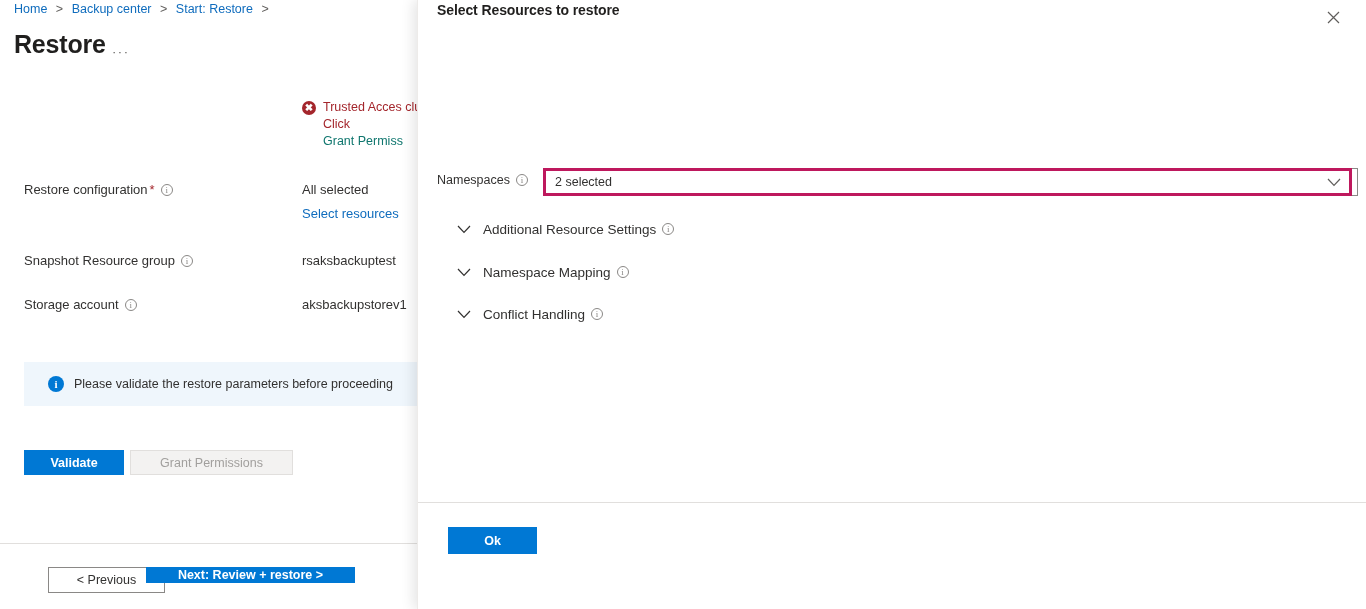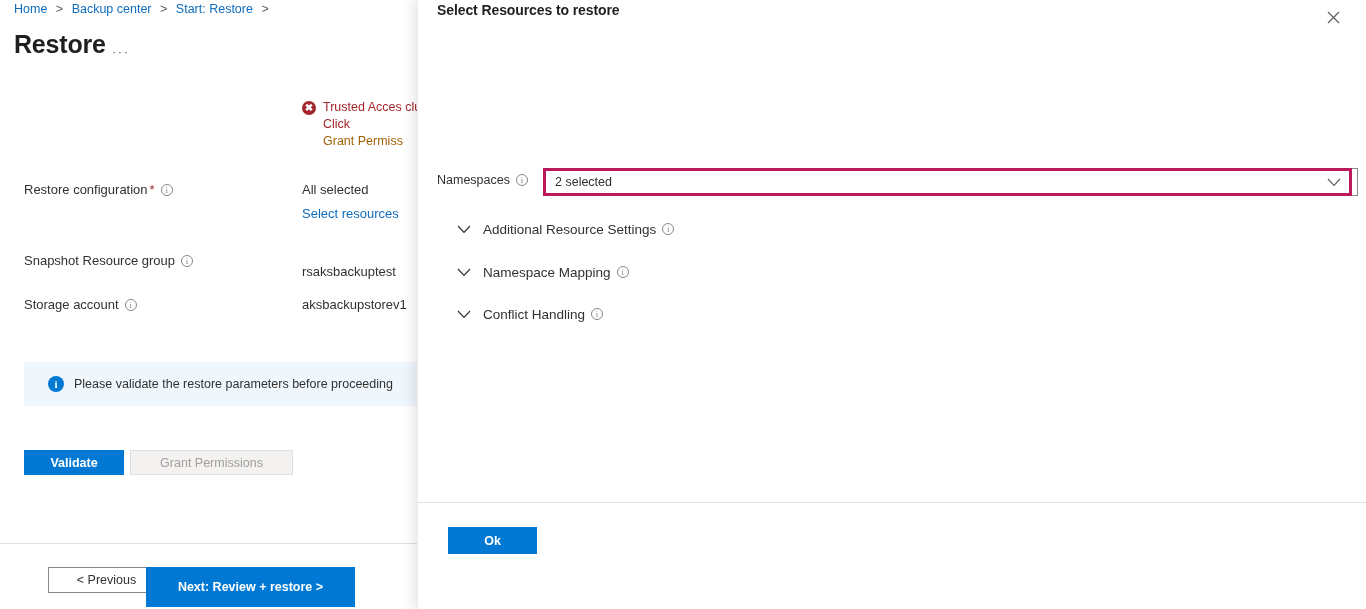"Grant Permiss" #error-link { color: #a16207 -> #0f766e }
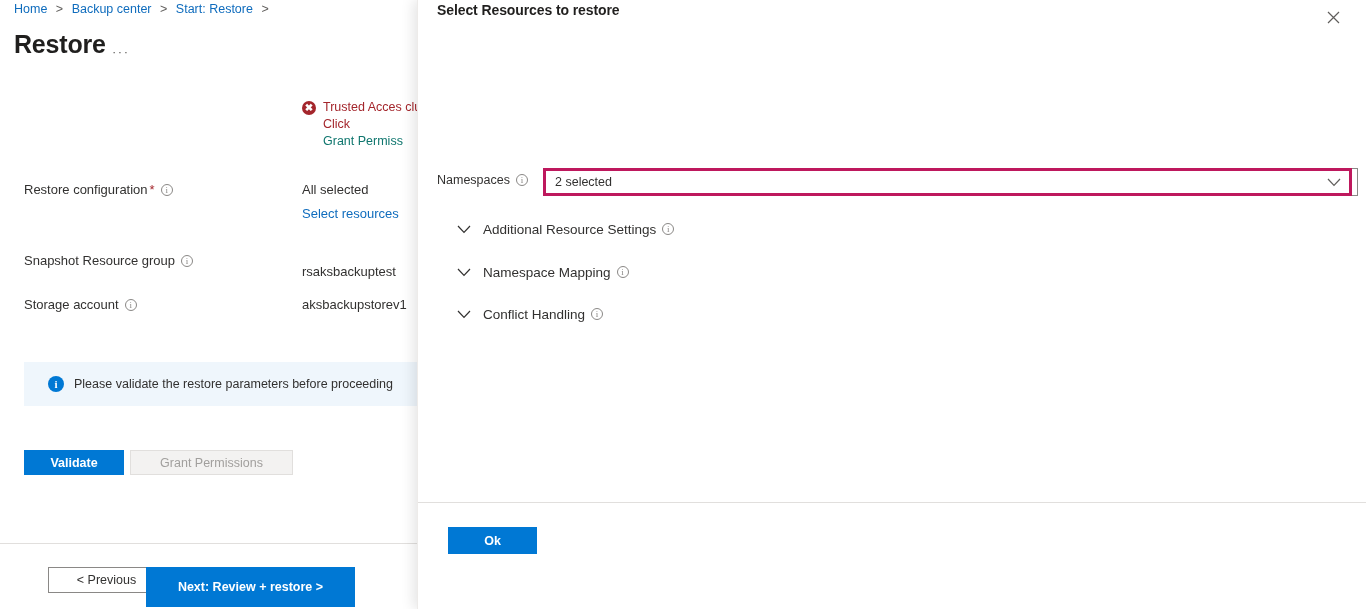"rsaksbackuptest" span.form-value { top: 11px -> 0 }
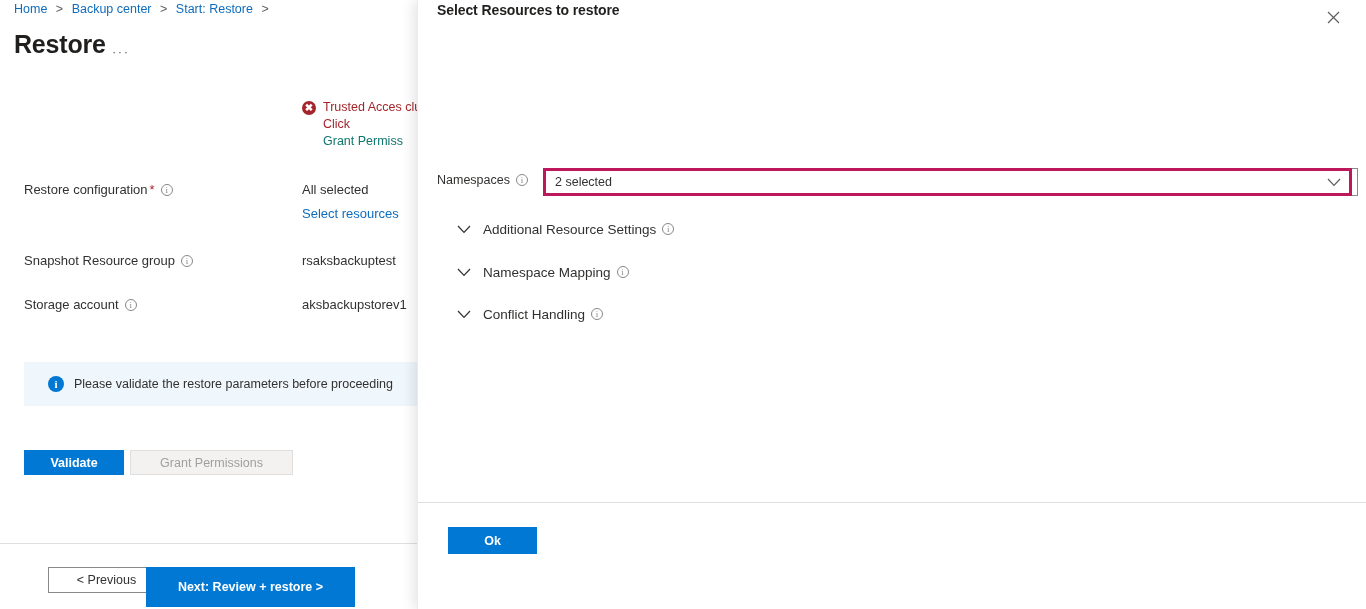"Next: Review + restore >" #next-btn { height: 40px -> 16px }
